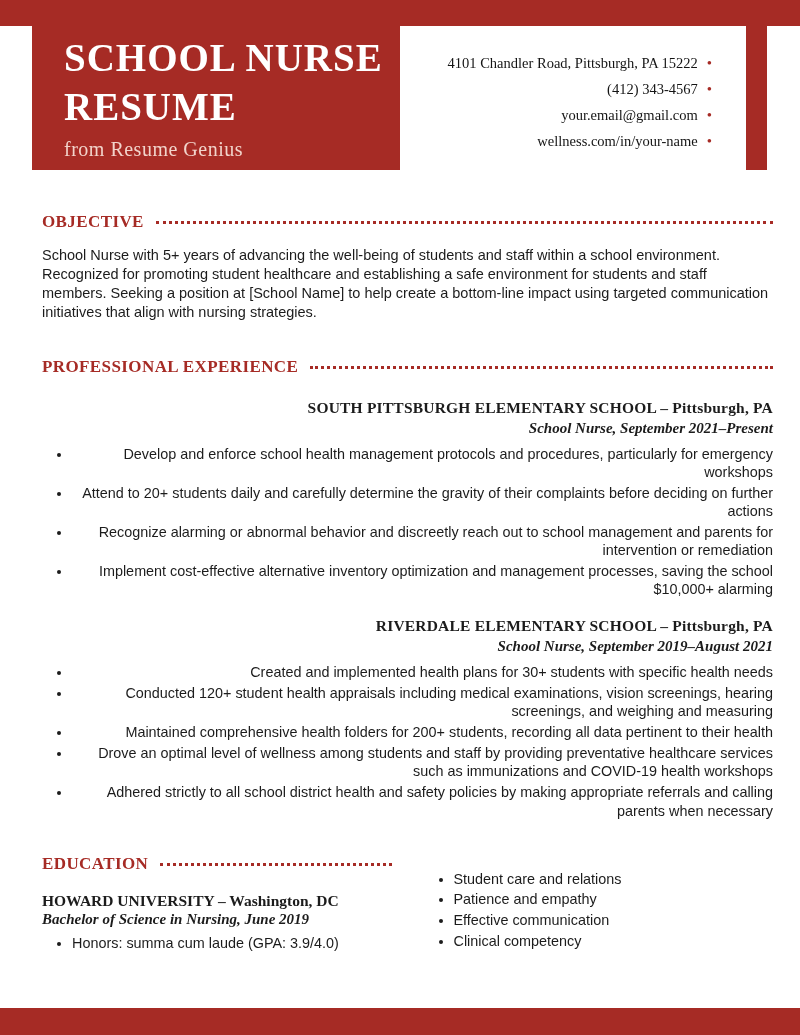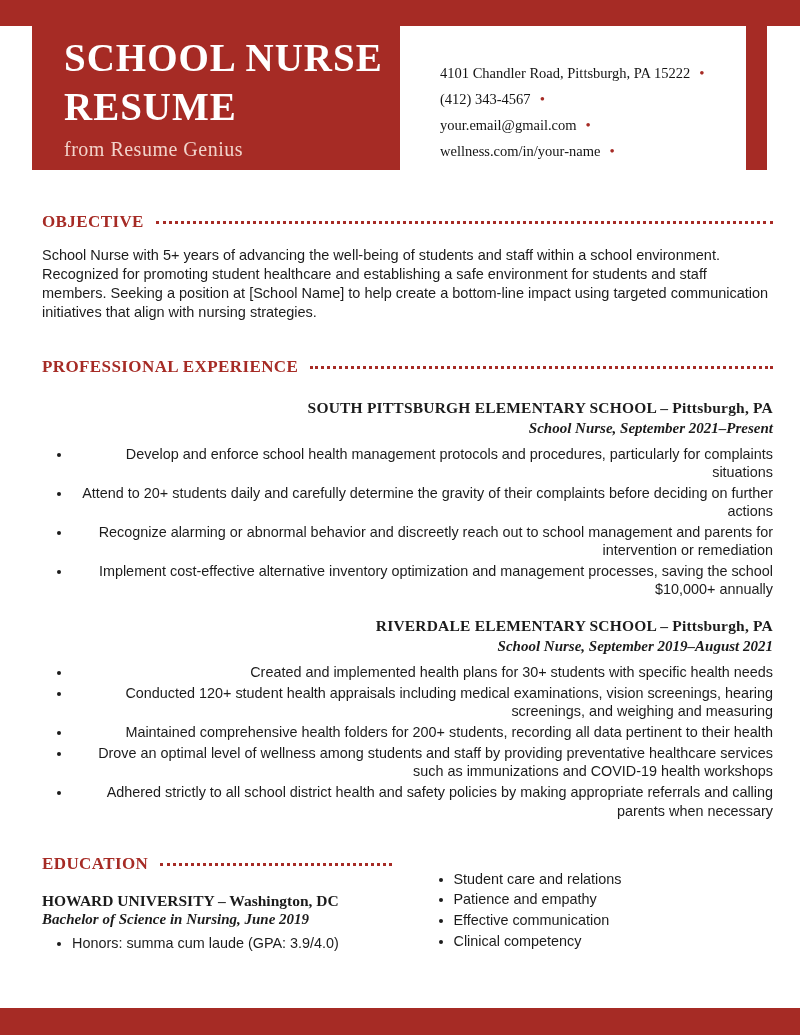"4101 Chandler Road, Pittsburgh, PA" .contact { text-align: none -> right; top: 34px -> 24px }
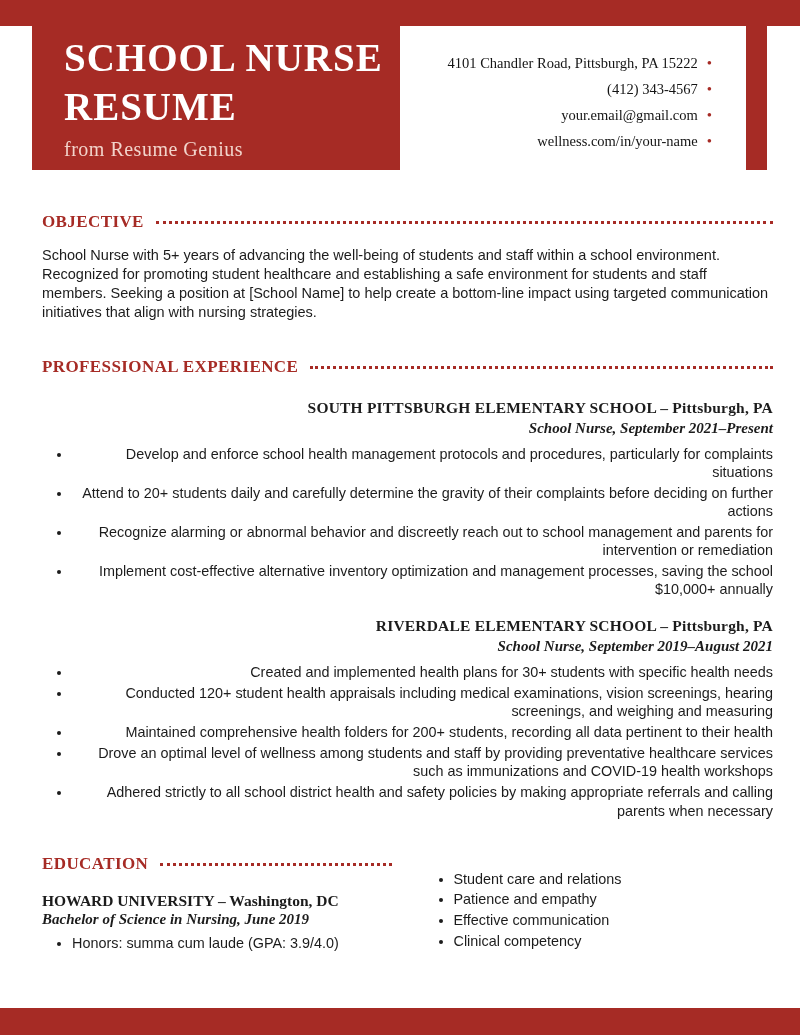"Develop and enforce school health" li { text: complaints situations -> emergency workshops }
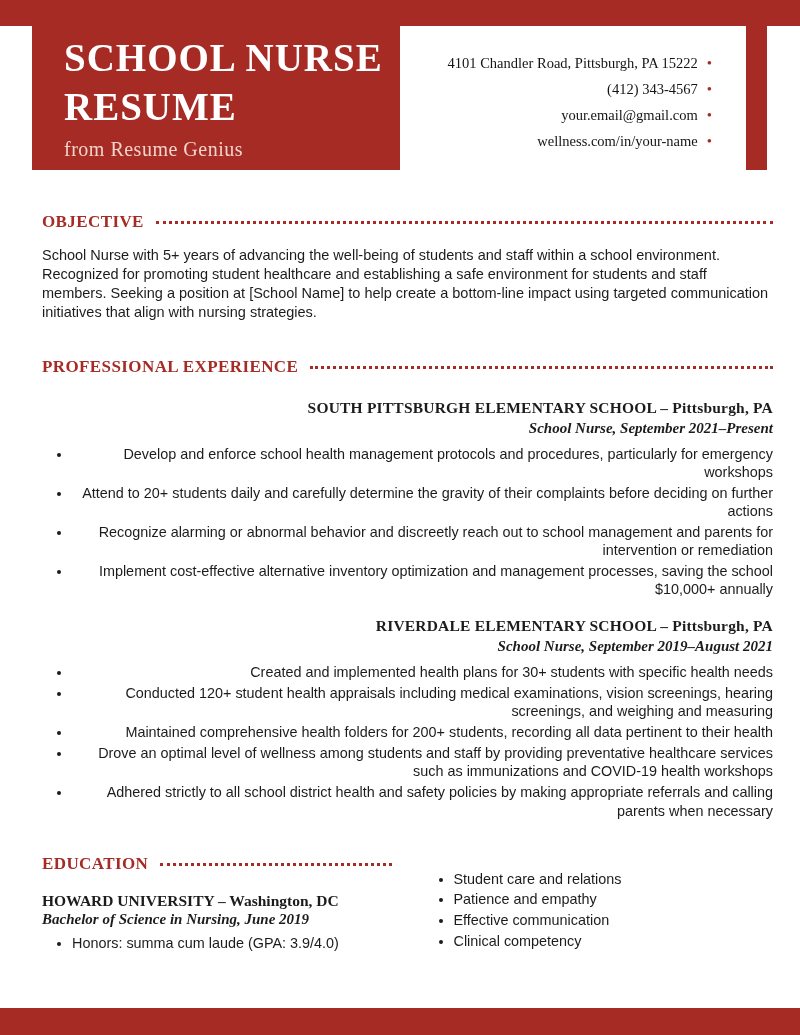"Implement cost-effective alternative" li { text: annually -> alarming }
